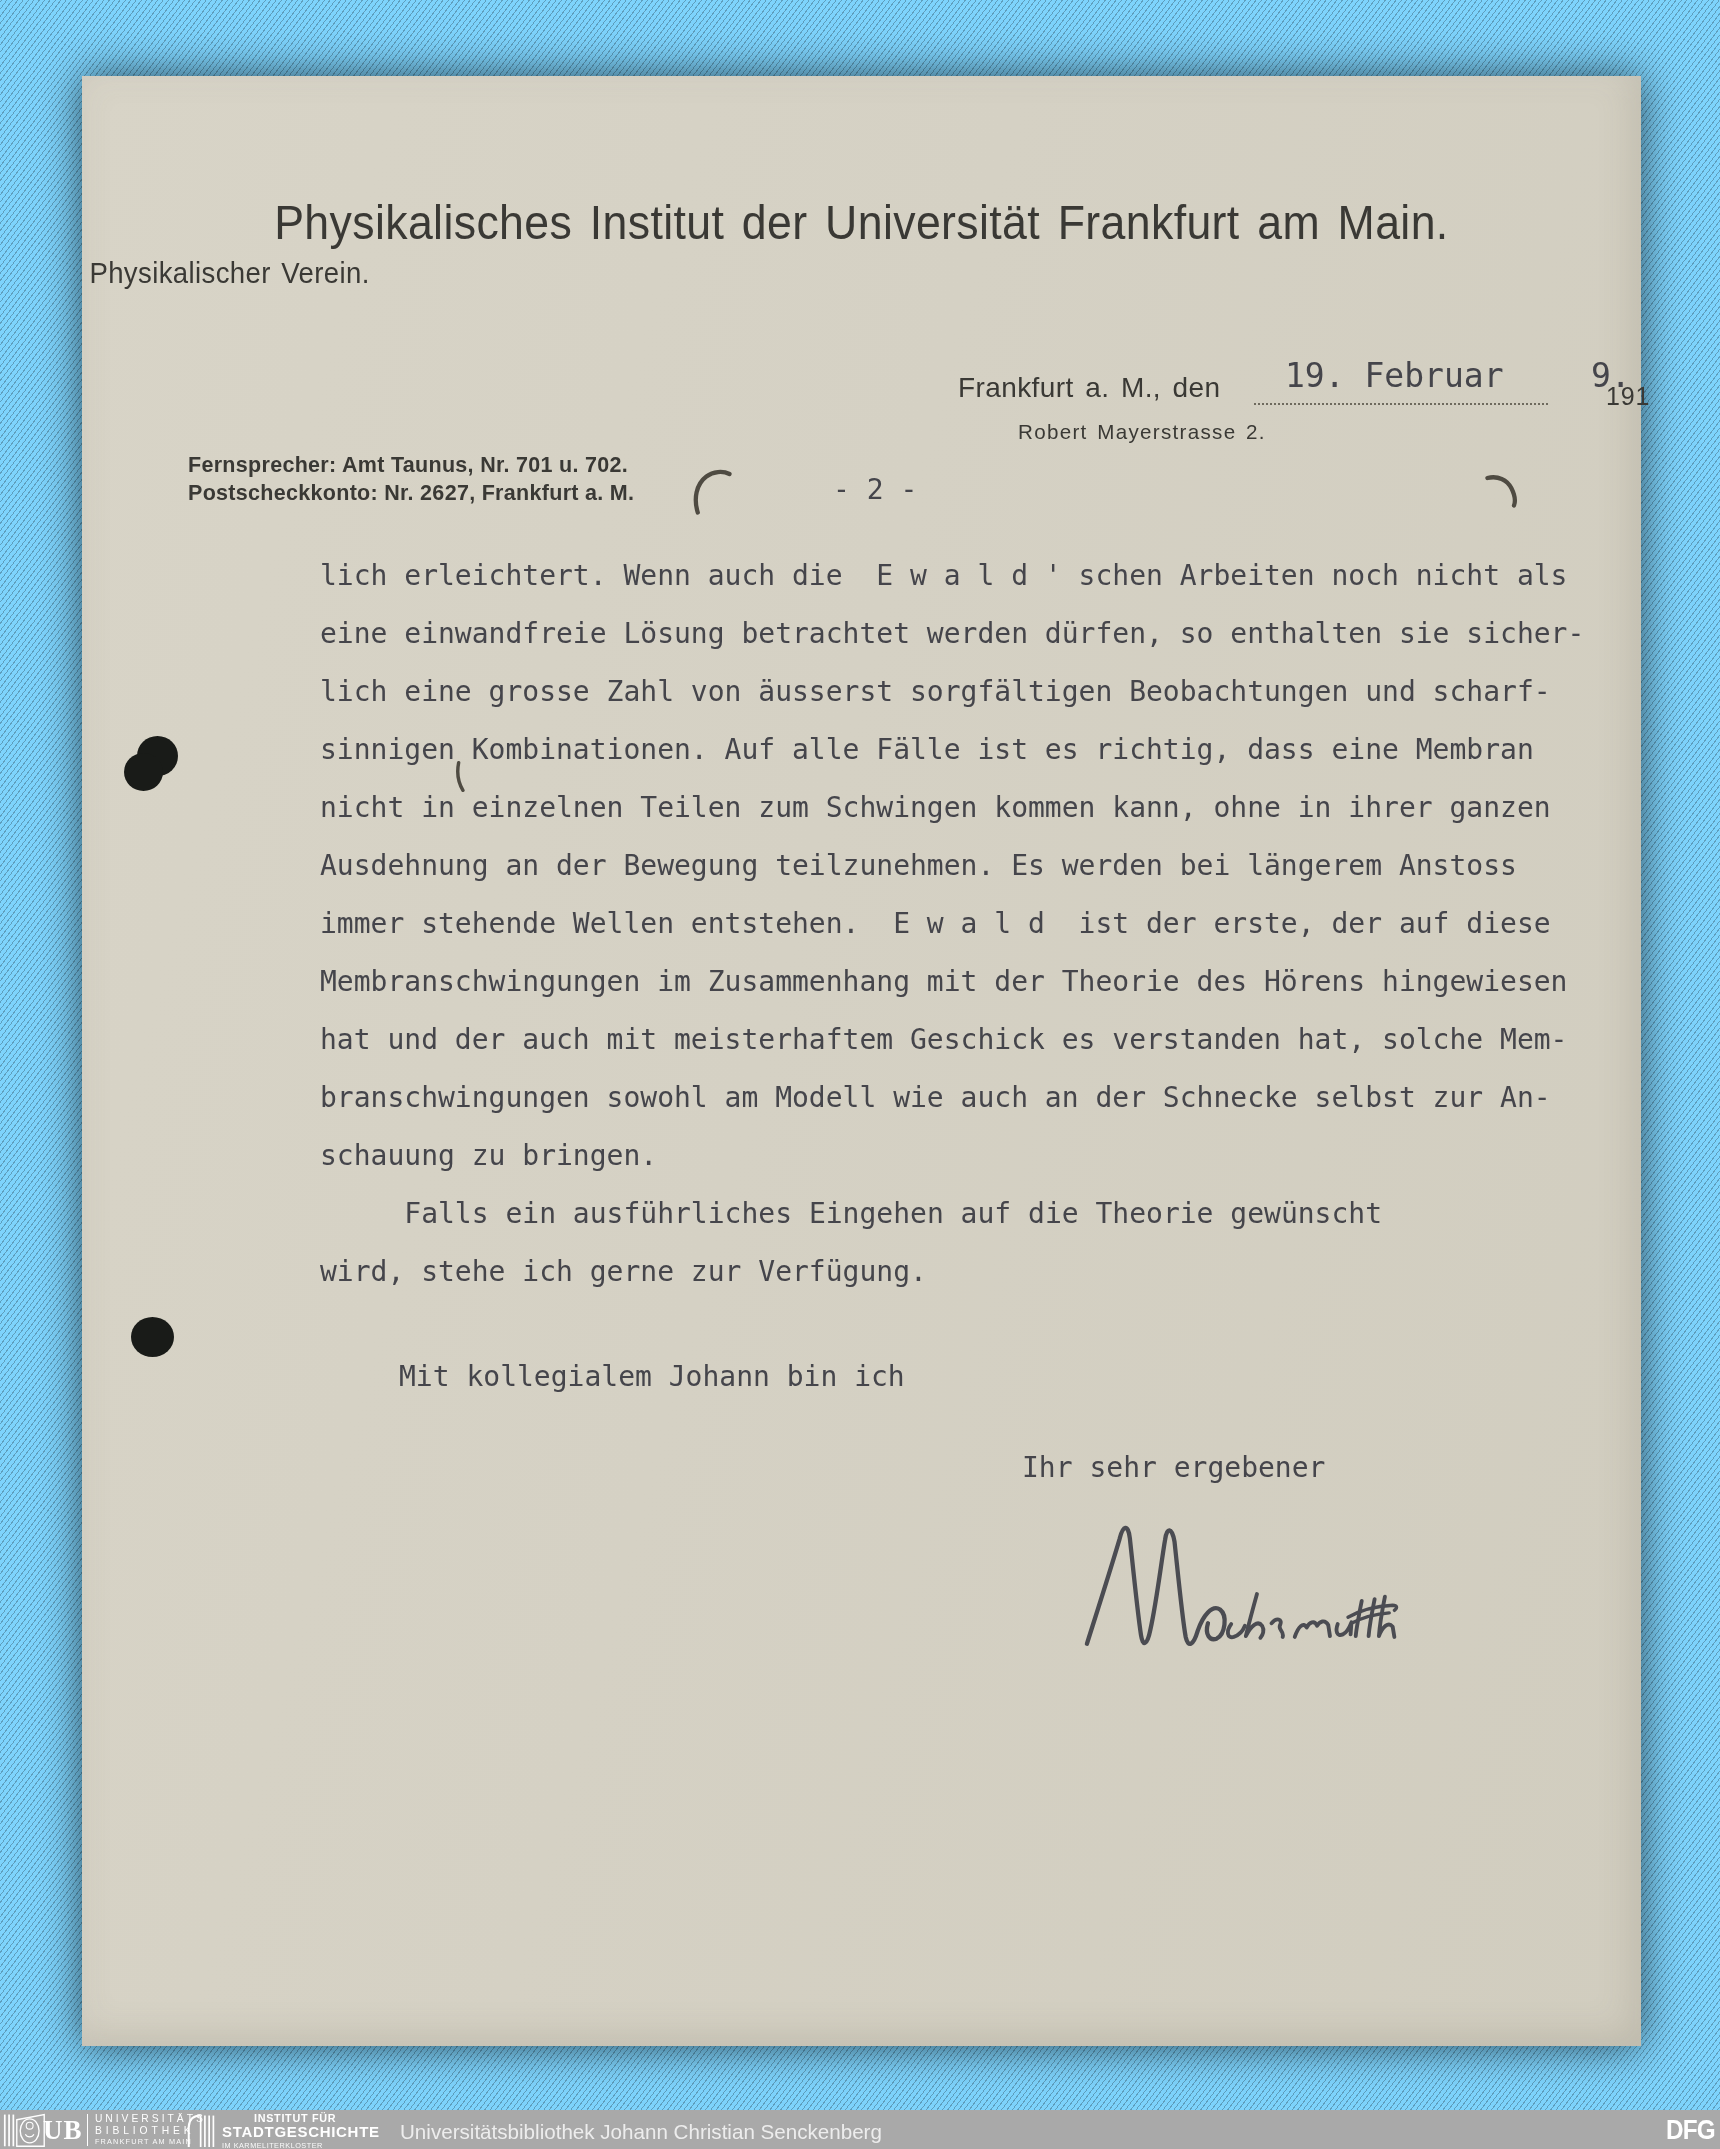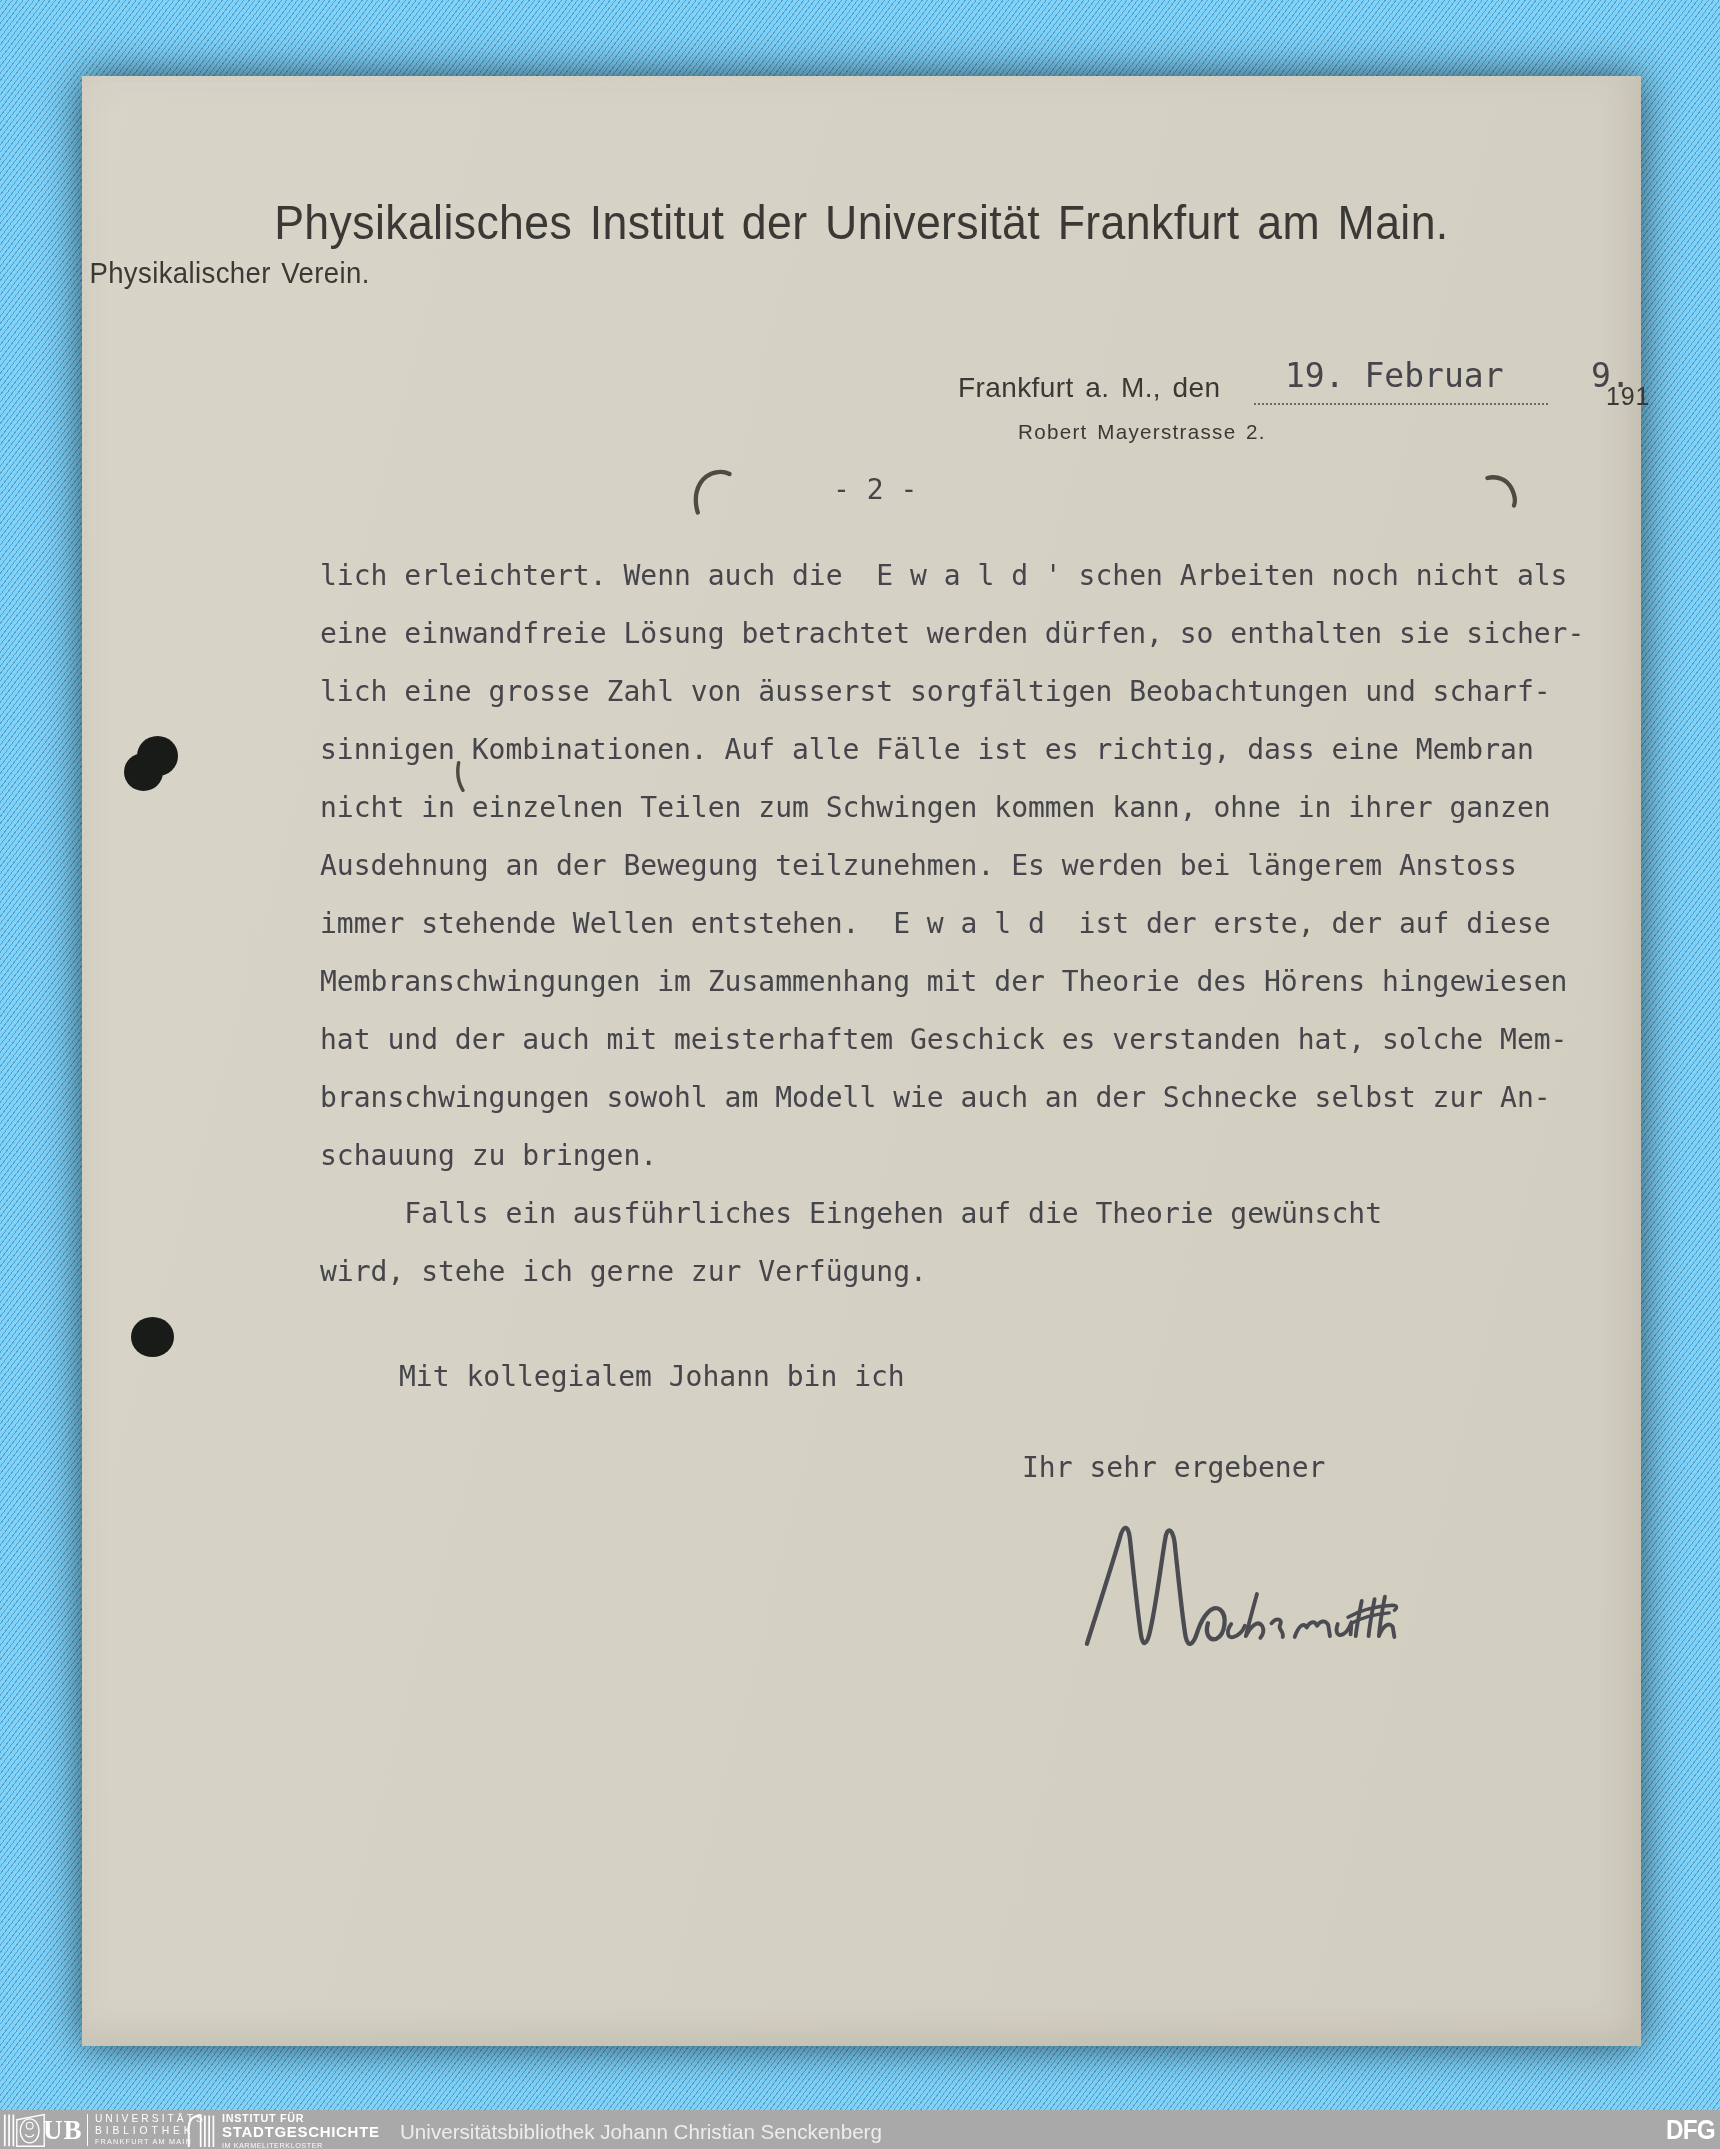"Fernsprecher: Amt Taunus, Nr. 701" div.contact { html: none -> <div> <div>Fernsprecher: Amt Taunus, Nr. 701 u. 702.</div> <div>Postscheckkonto: Nr. 2627, Frankfurt a. M.</div> </div> }
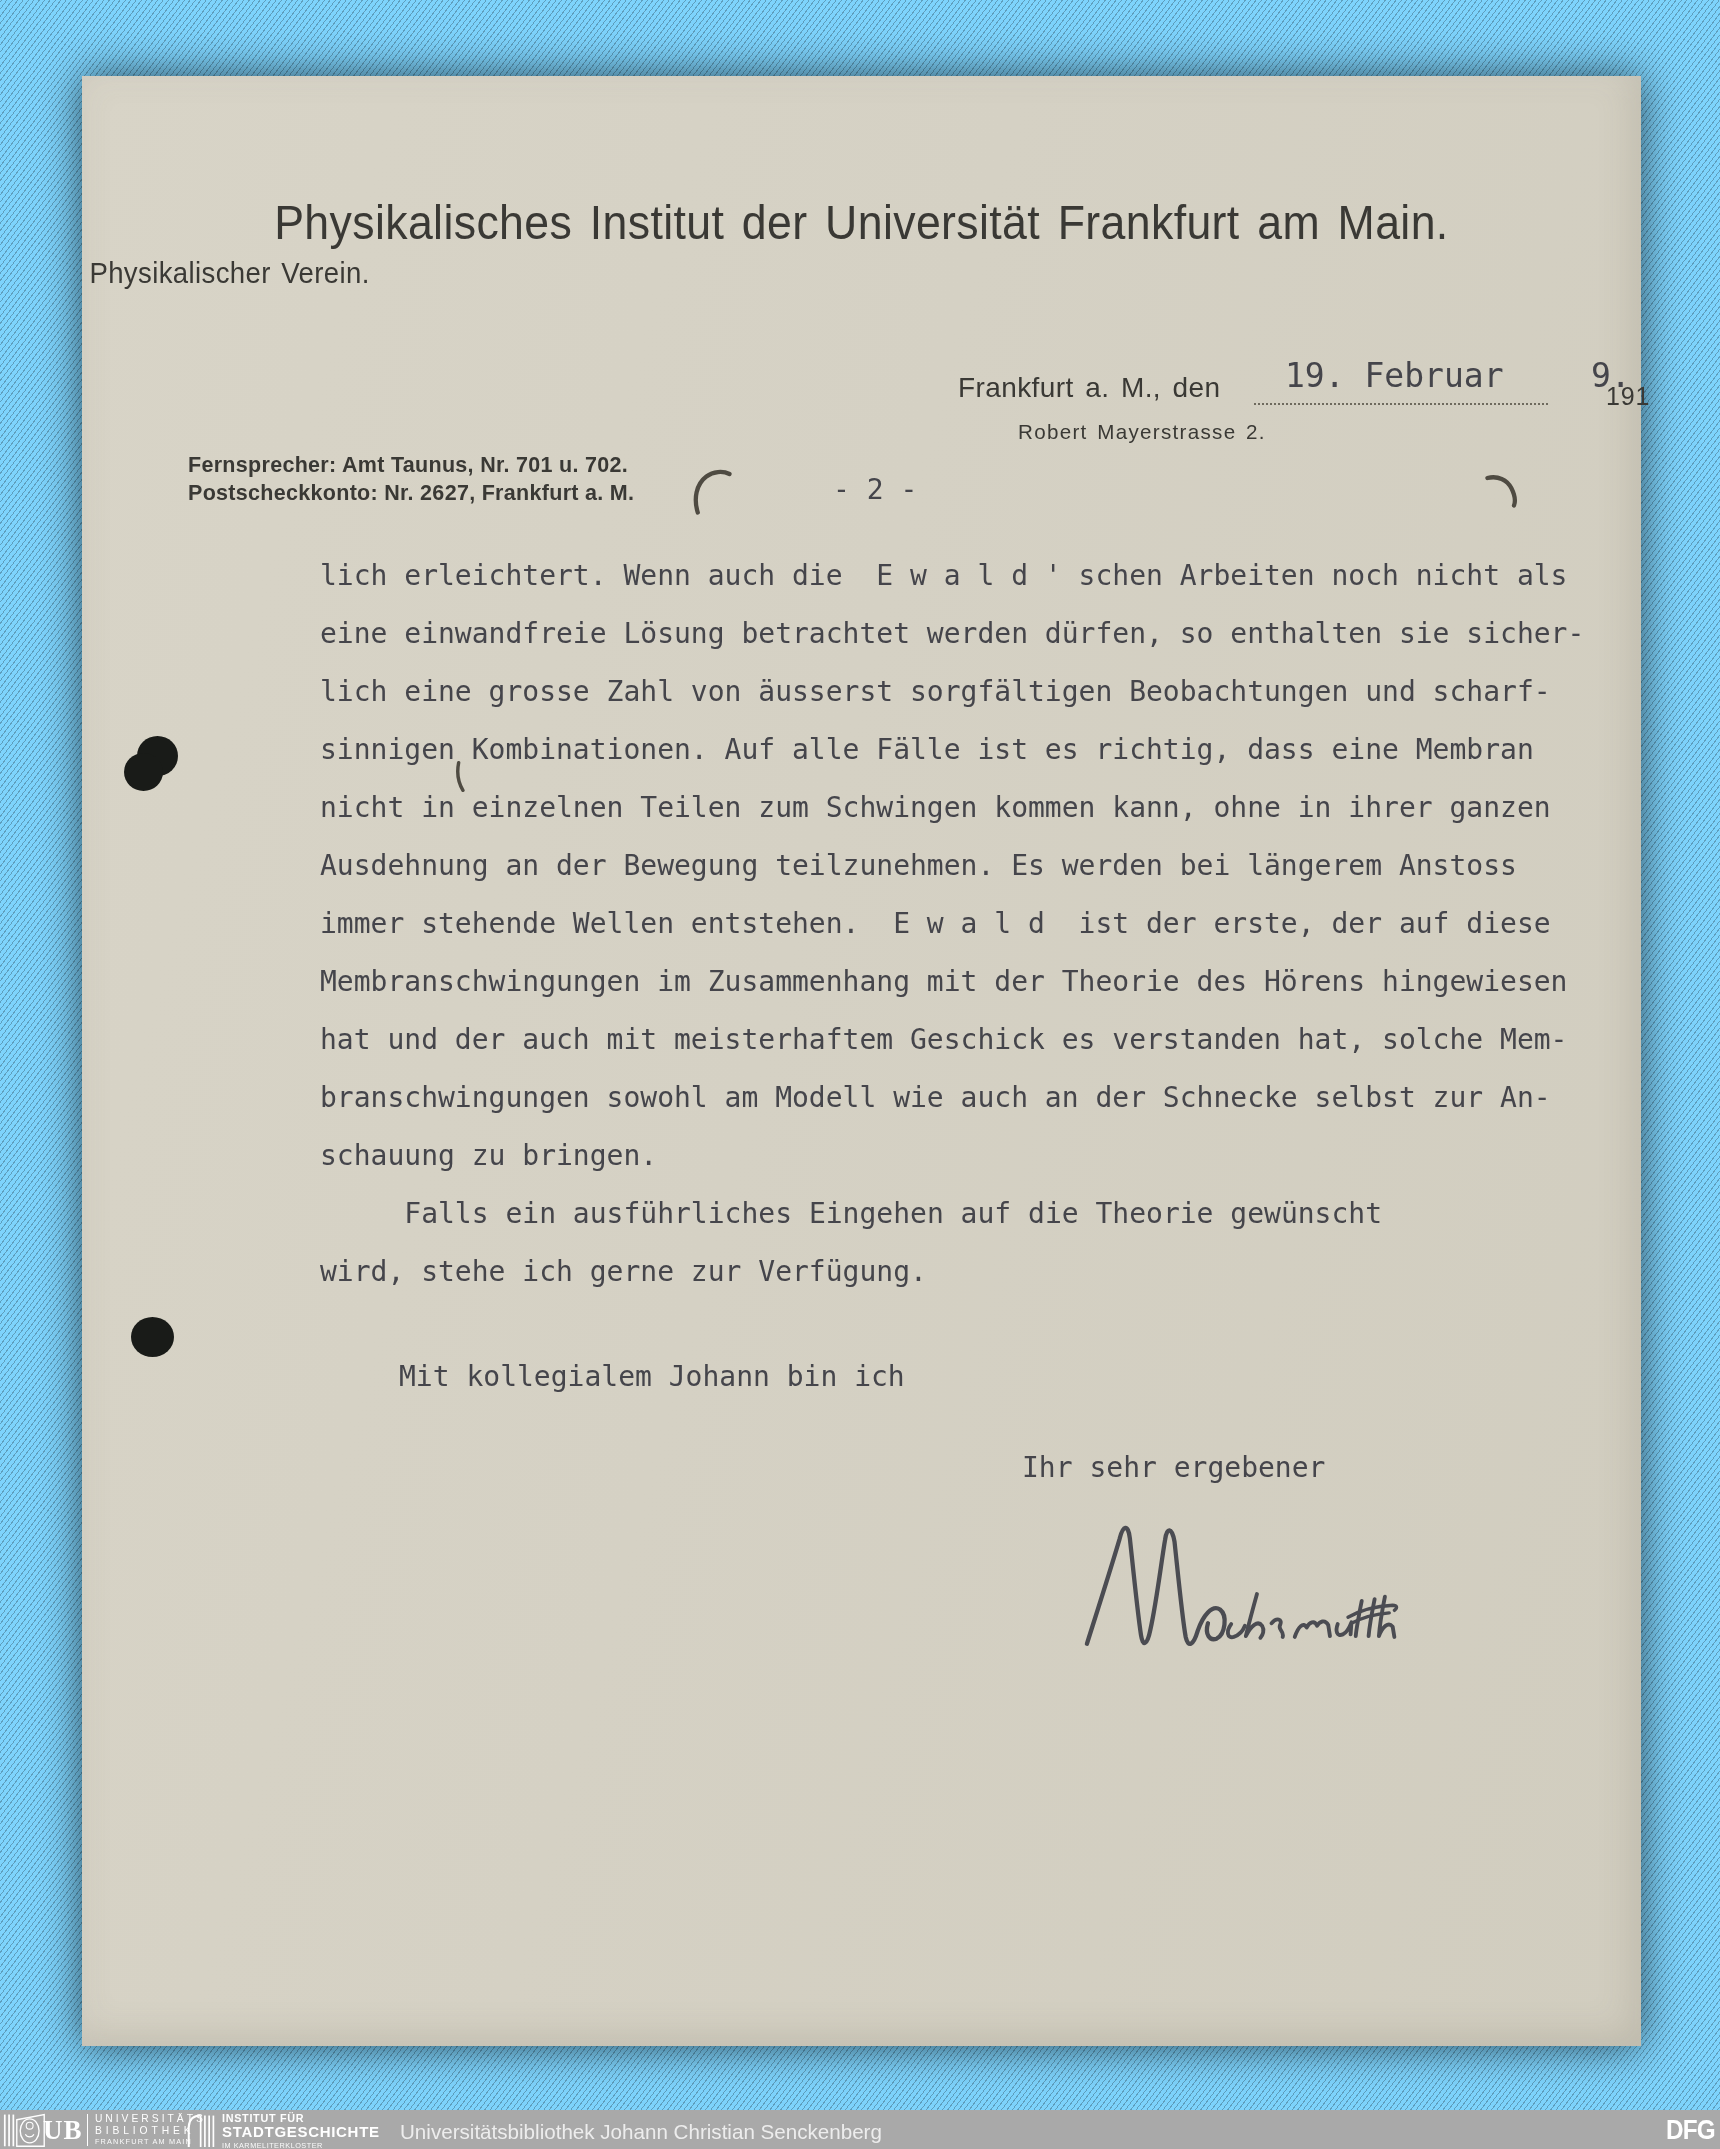"INSTITUT FÜR" .inst-stack .l1 { margin-left: none -> 32px }
